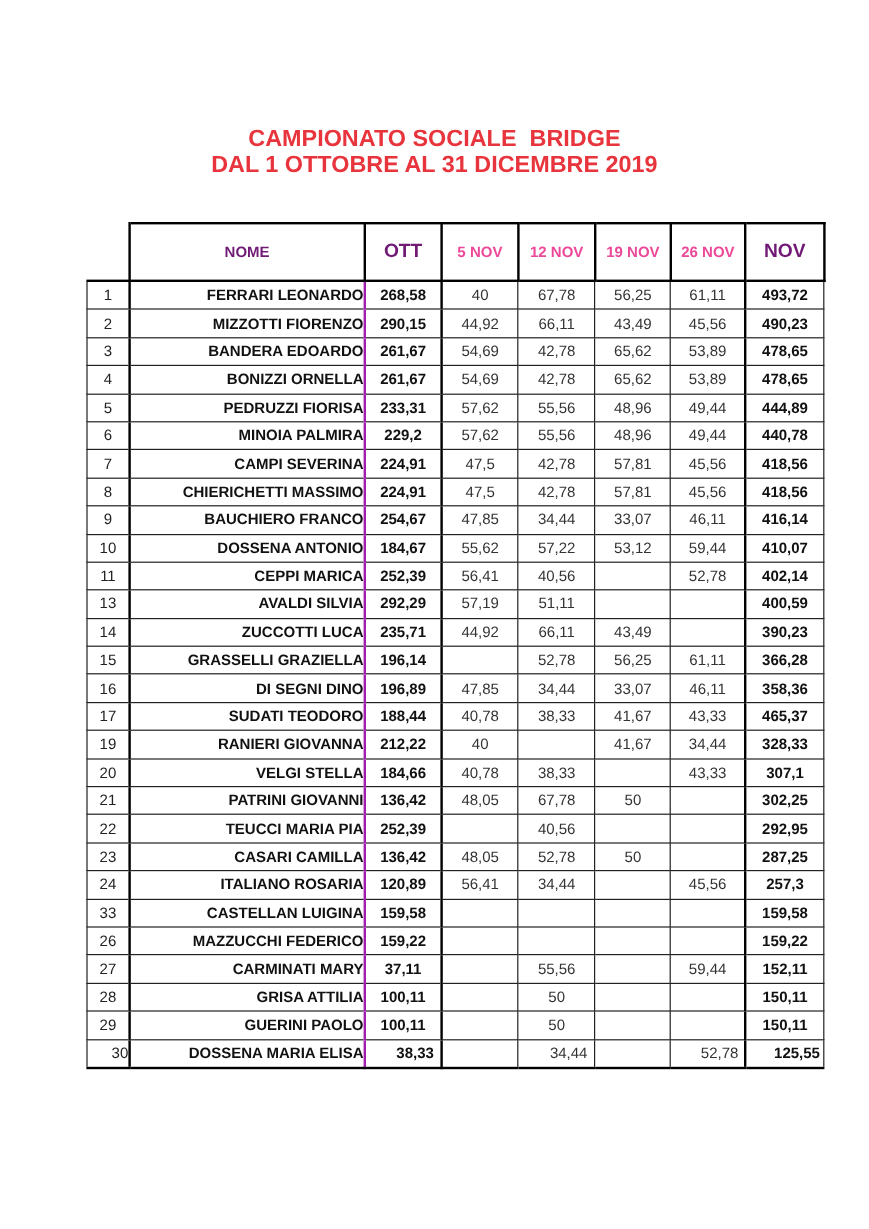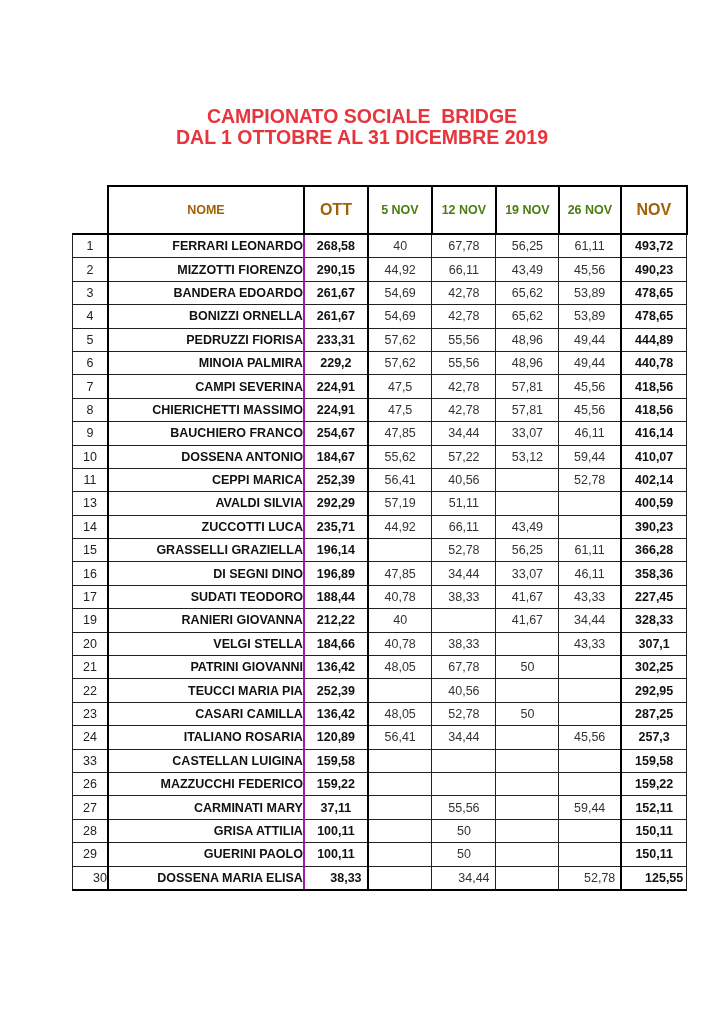"NOME" thead th.red { color: #a16207 -> #701a75 }
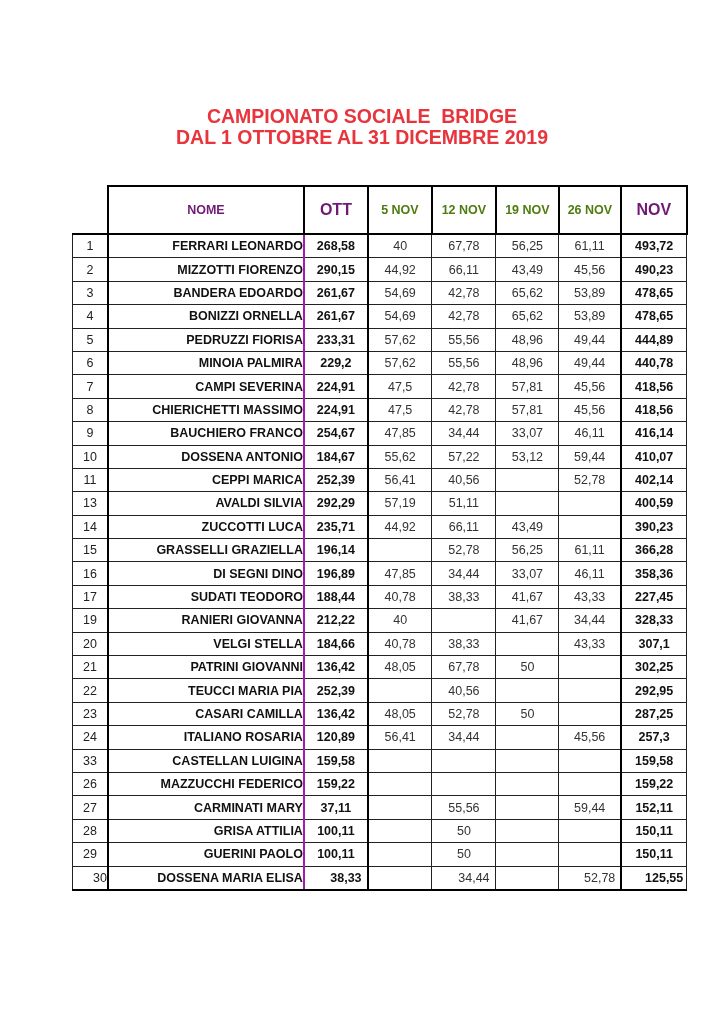"5 NOV" thead th { color: #4d7c0f -> #ec4899 }
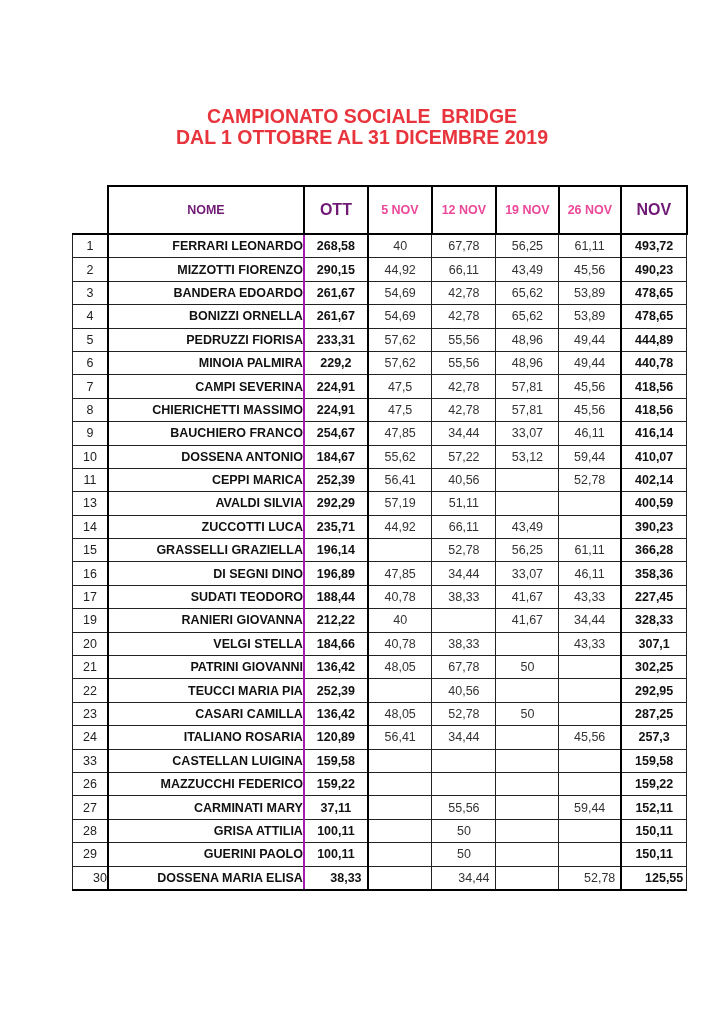"227,45" td.nov { text: 227,45 -> 465,37 }
